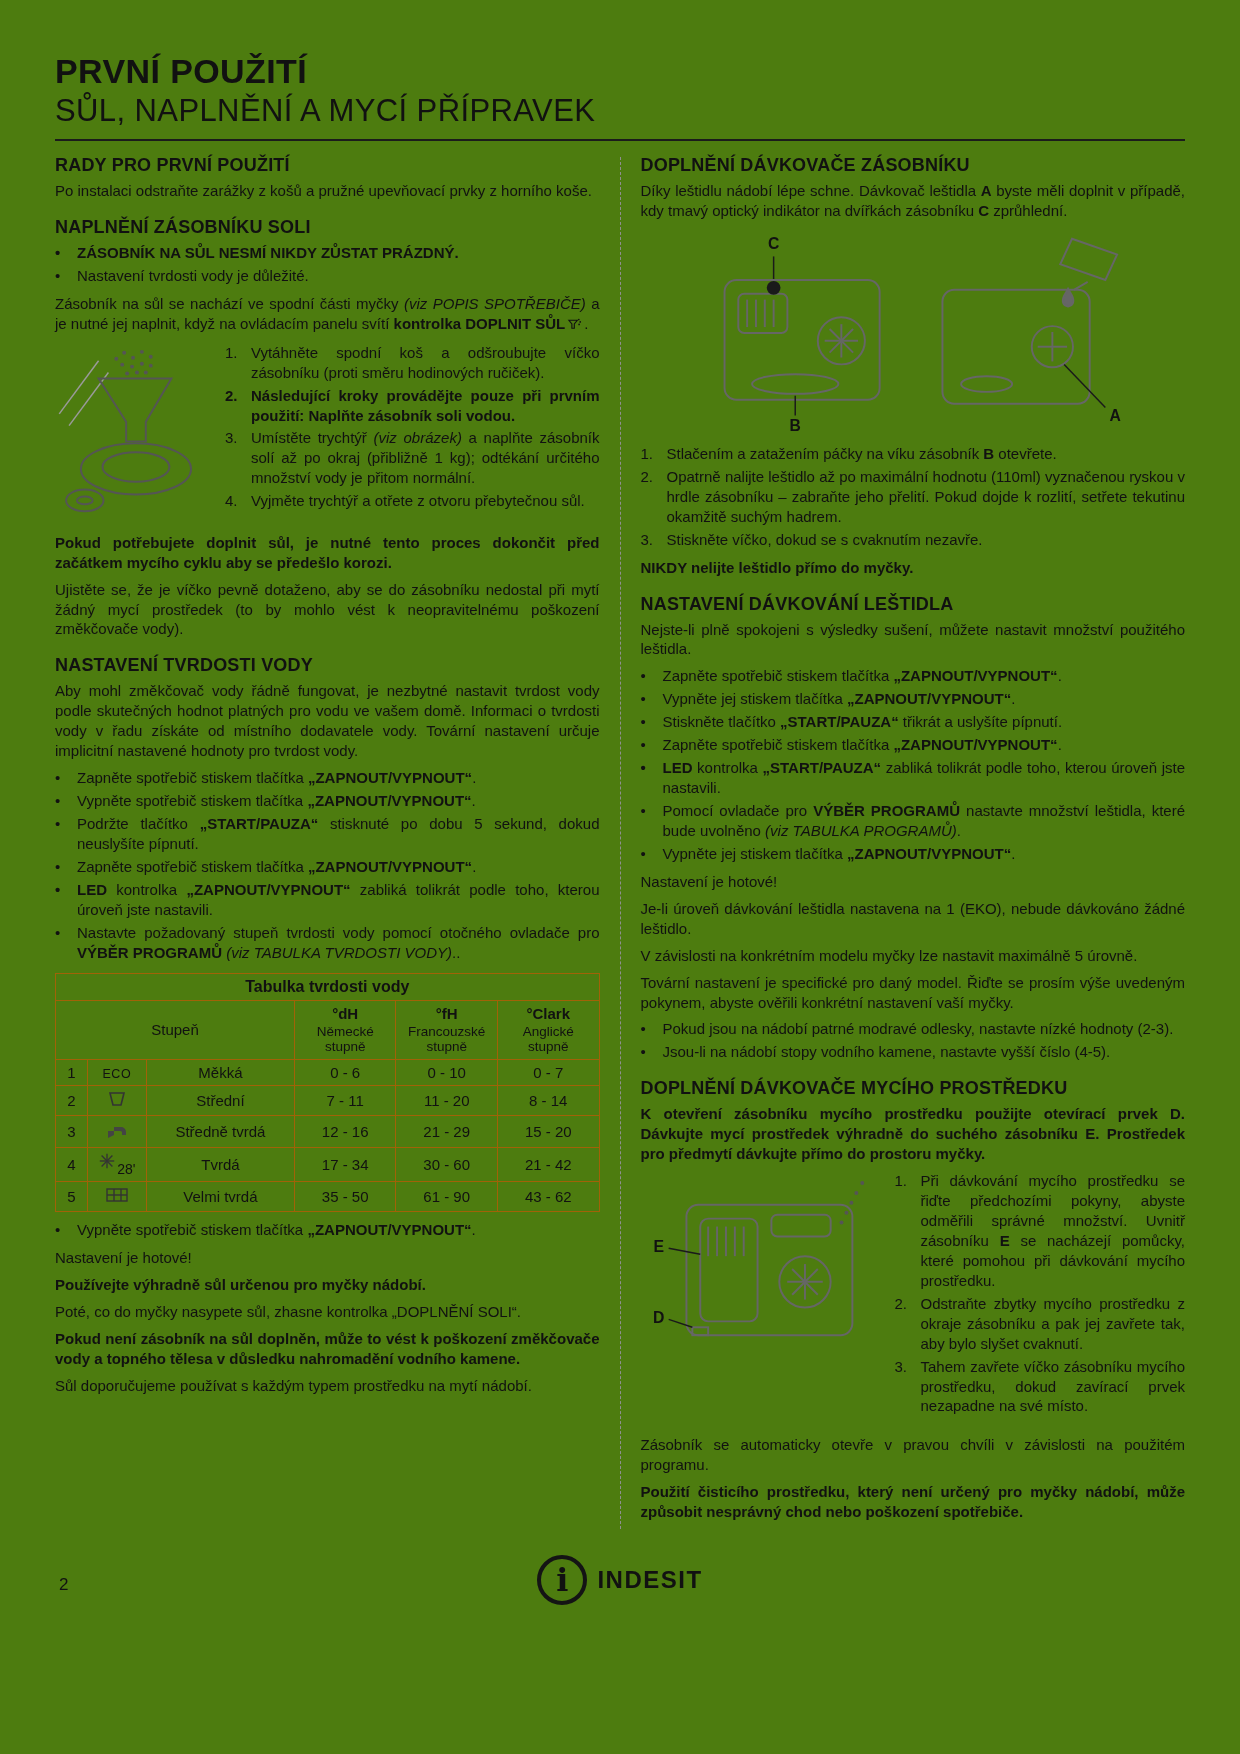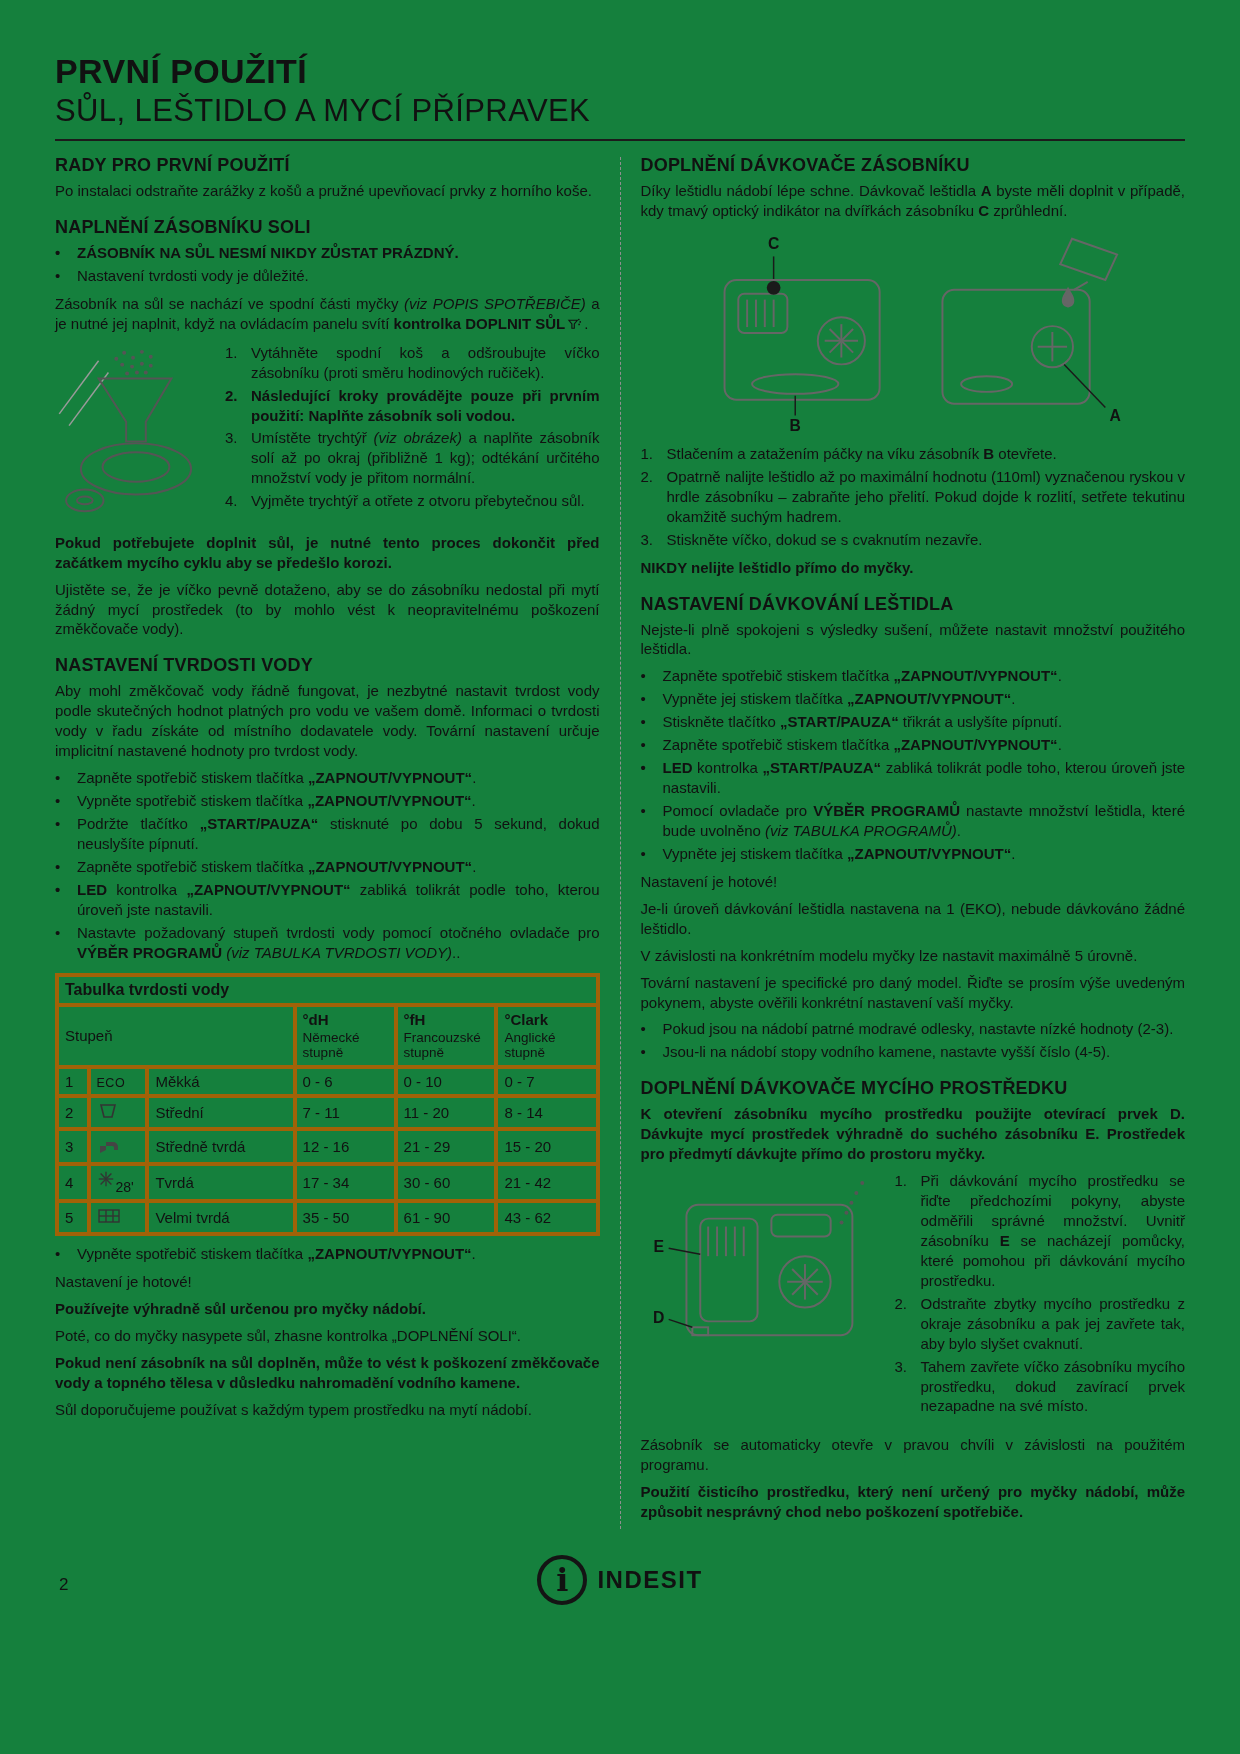"PRVNÍ POUŽITÍ" .page { background: #15803d -> #4d7c0f }
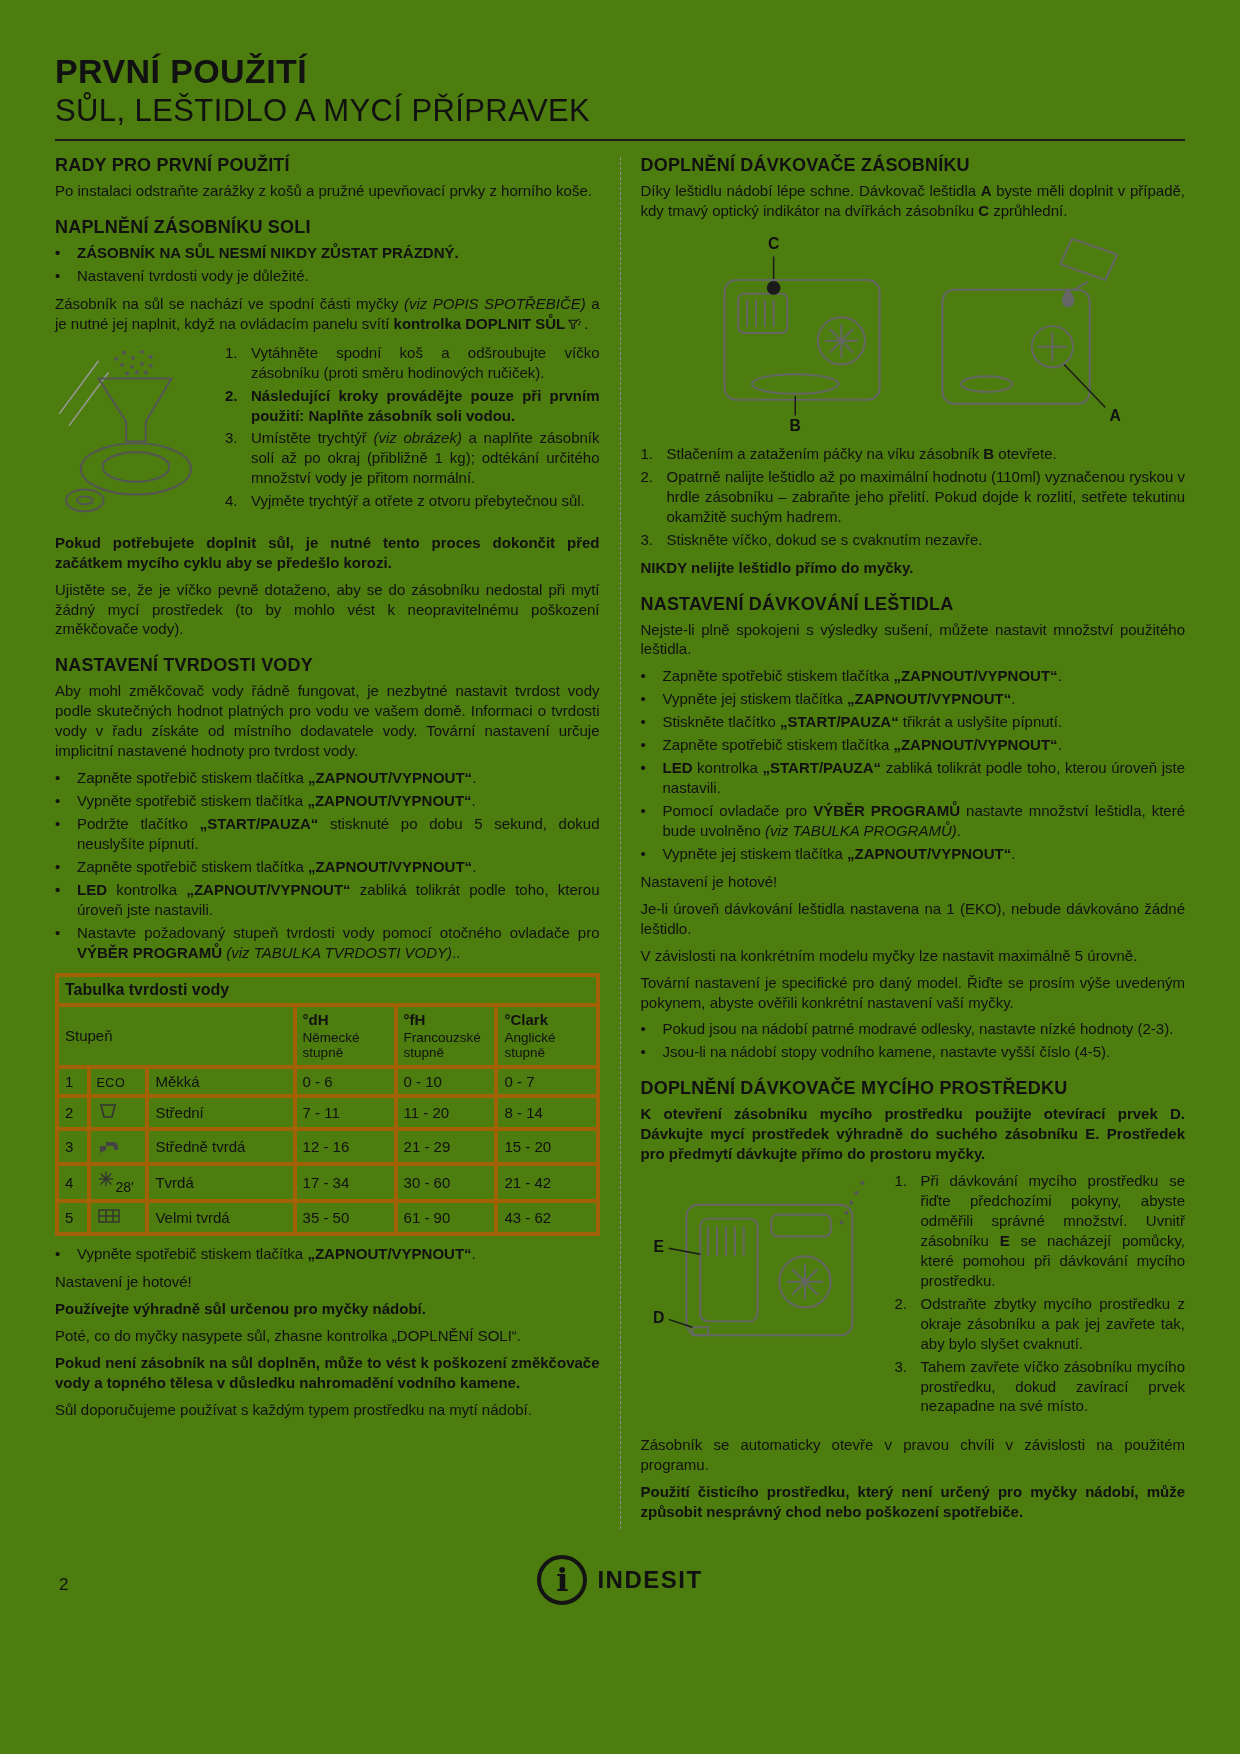"SŮL, LEŠTIDLO A MYCÍ PŘÍPRAVEK" h2 { text: LEŠTIDLO -> NAPLNĚNÍ }
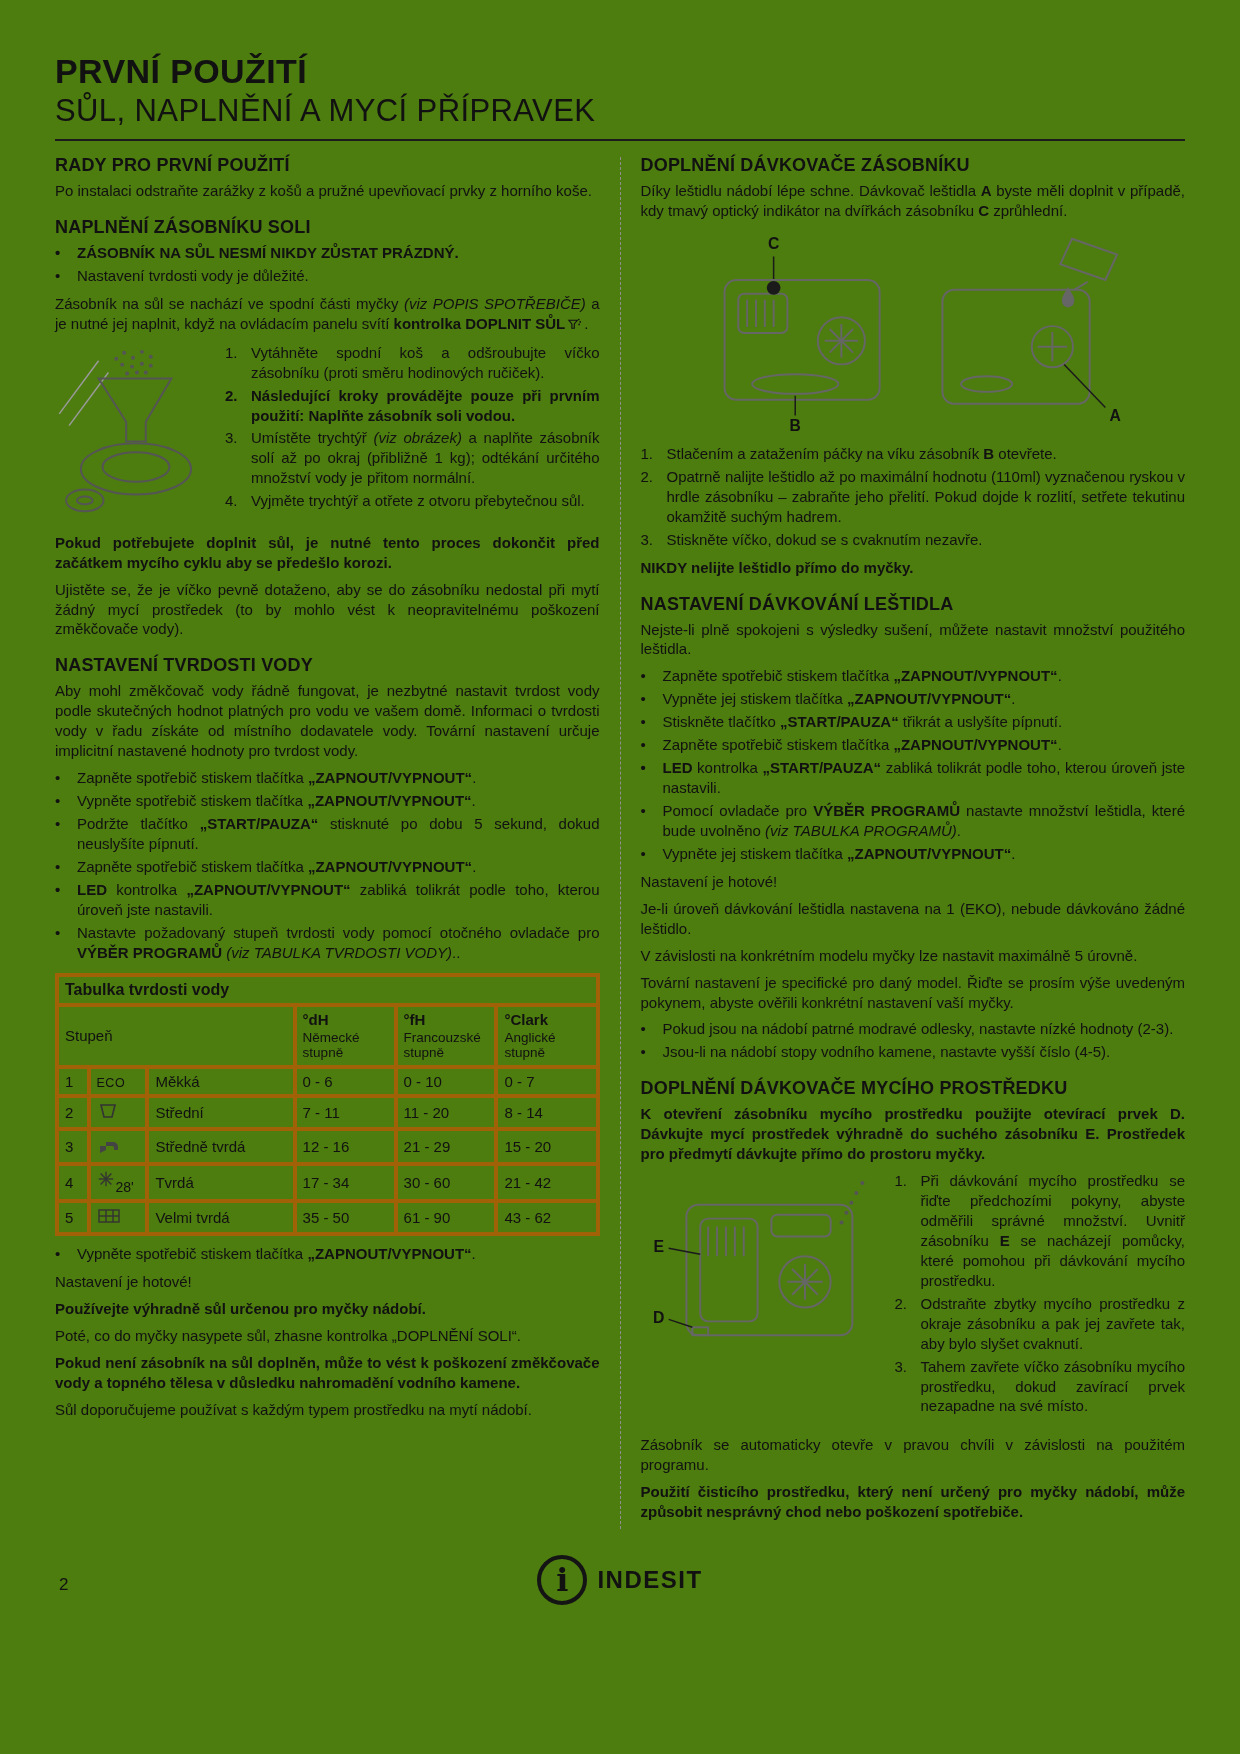"Tabulka tvrdosti vody" .hardness td { border: 4px solid #a16207 -> 1px solid #a16207; text-align: left -> center }
